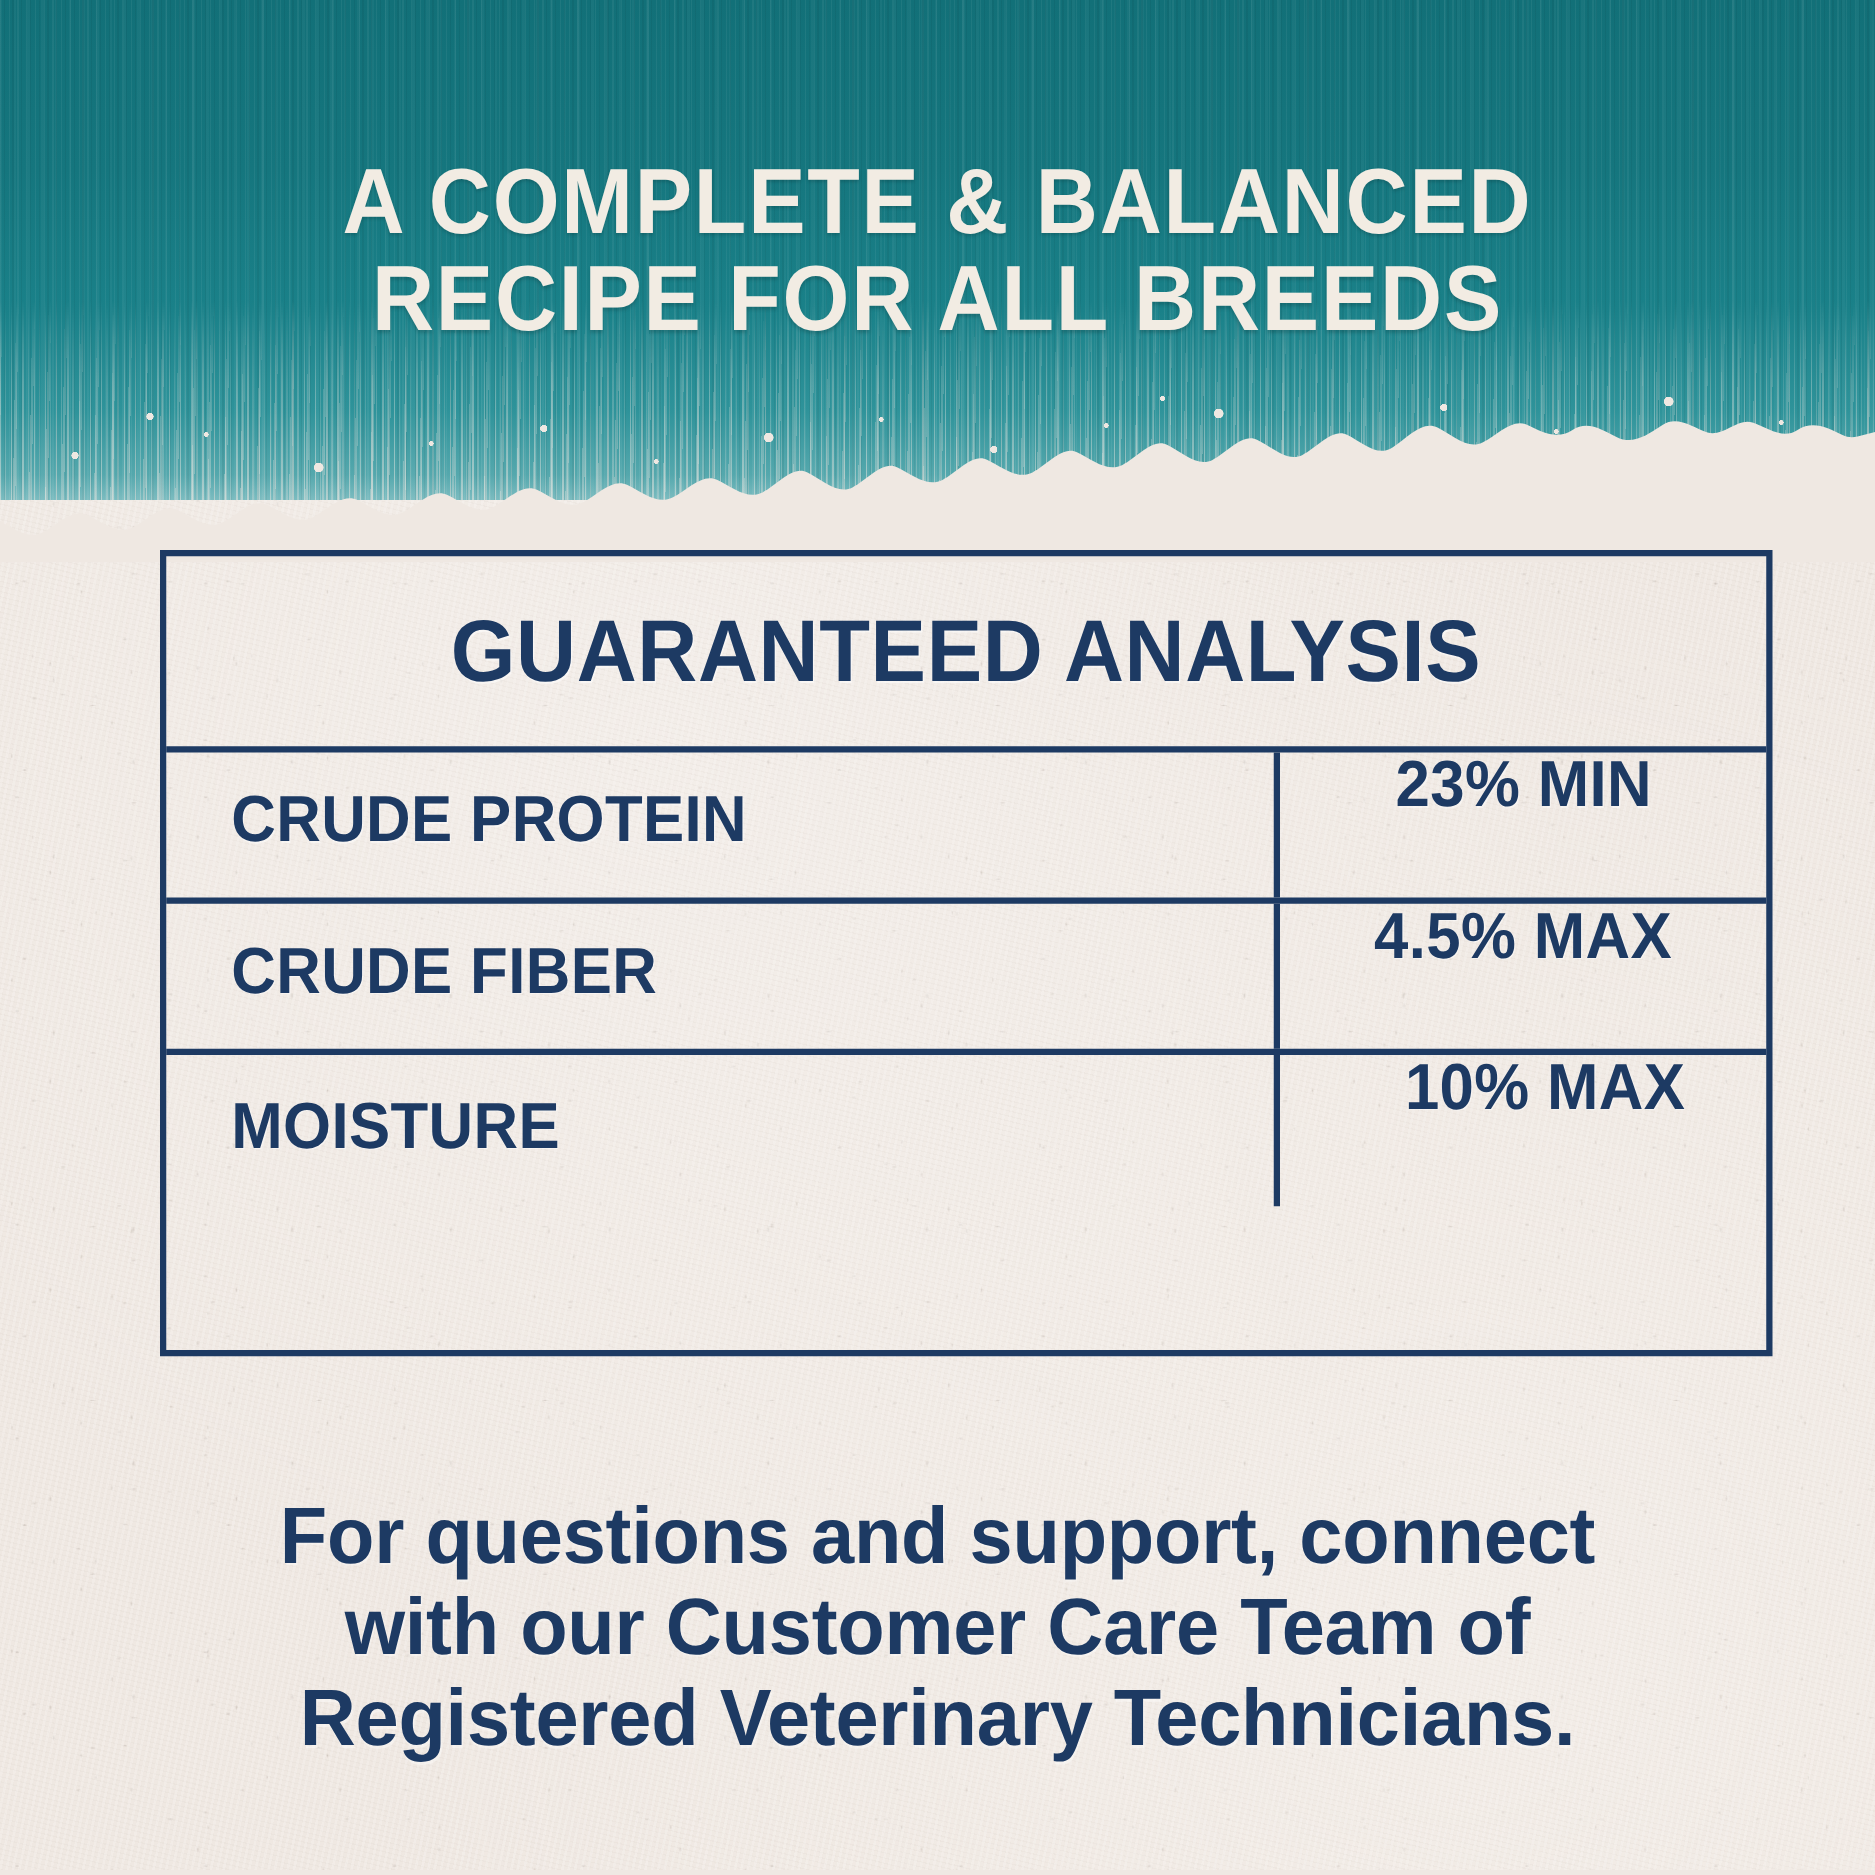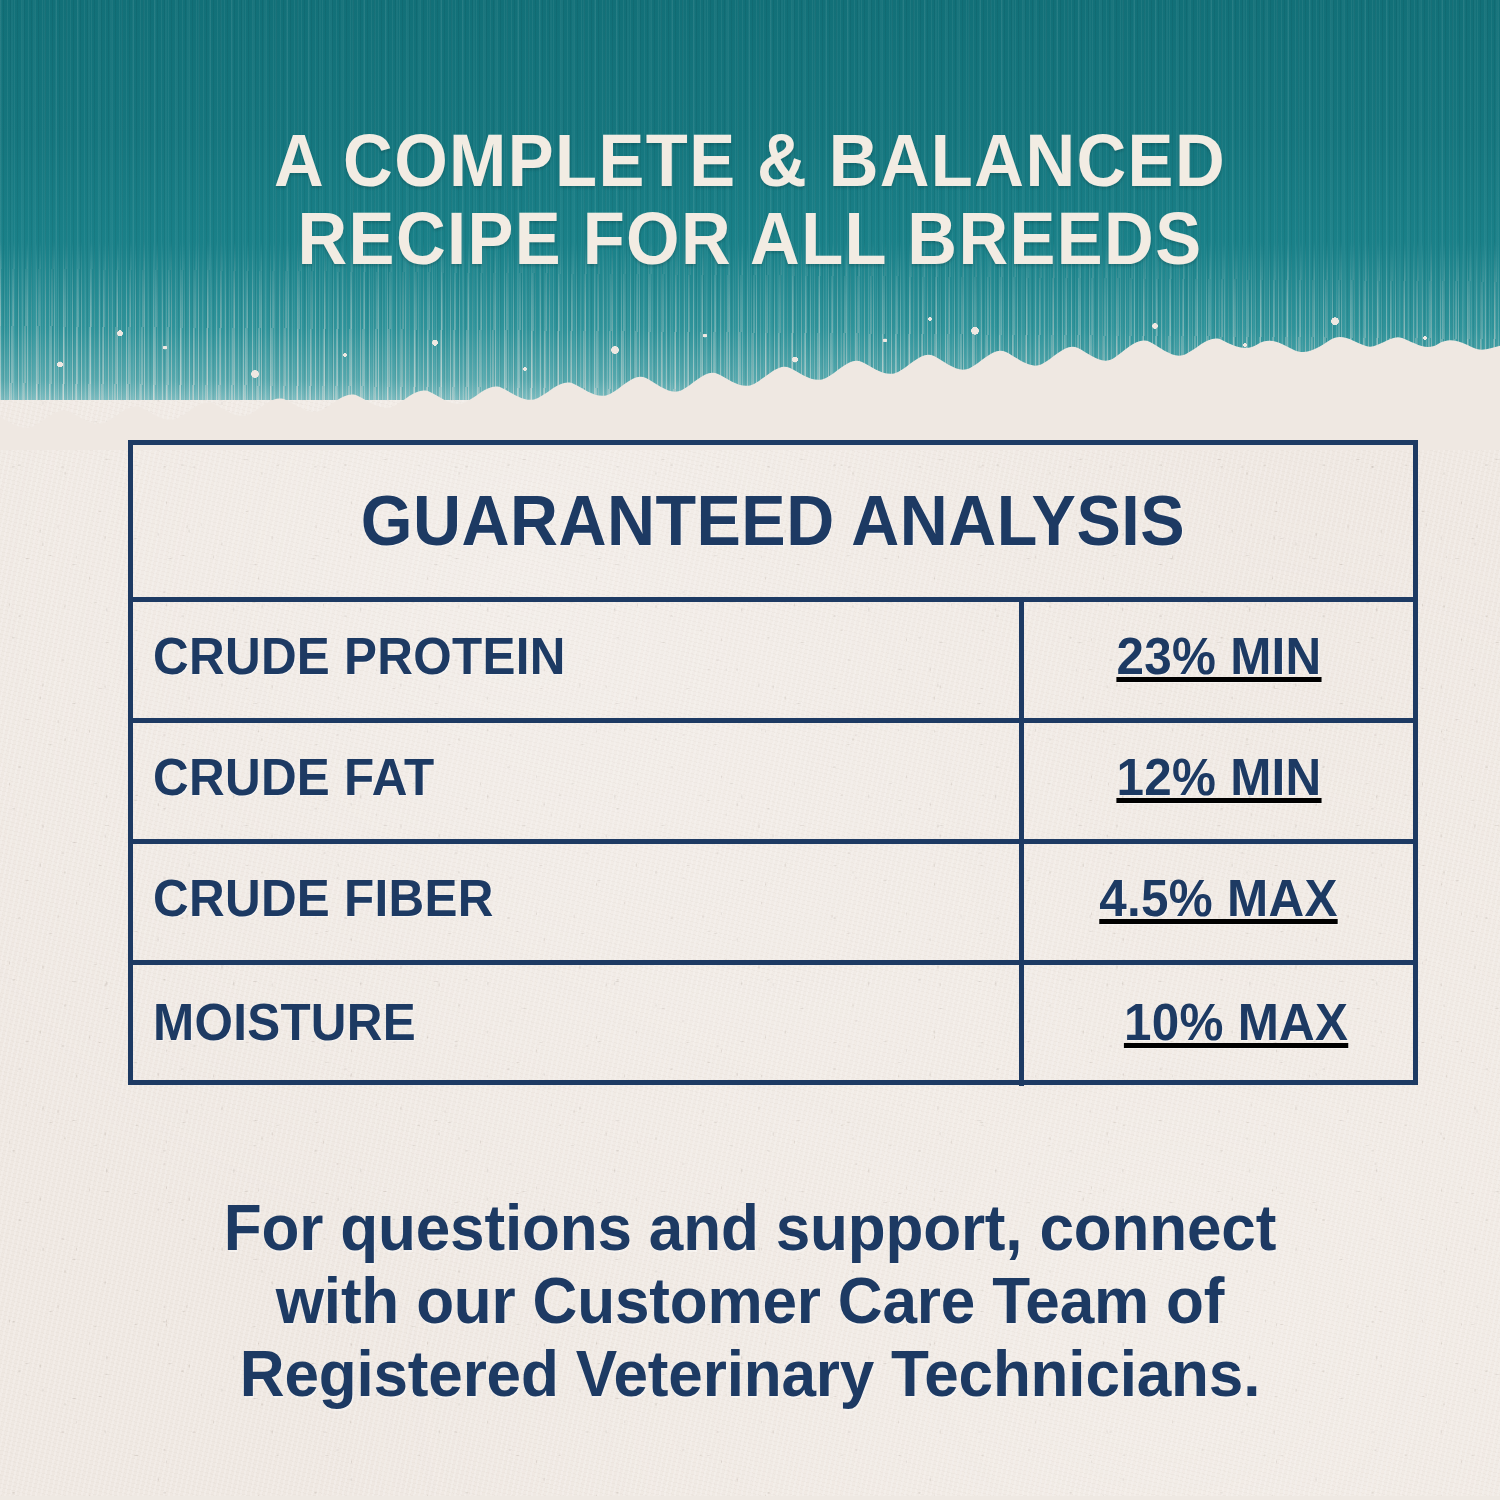"CRUDE PROTEIN" .ga-cell-label { padding-left: 20px -> 52px }
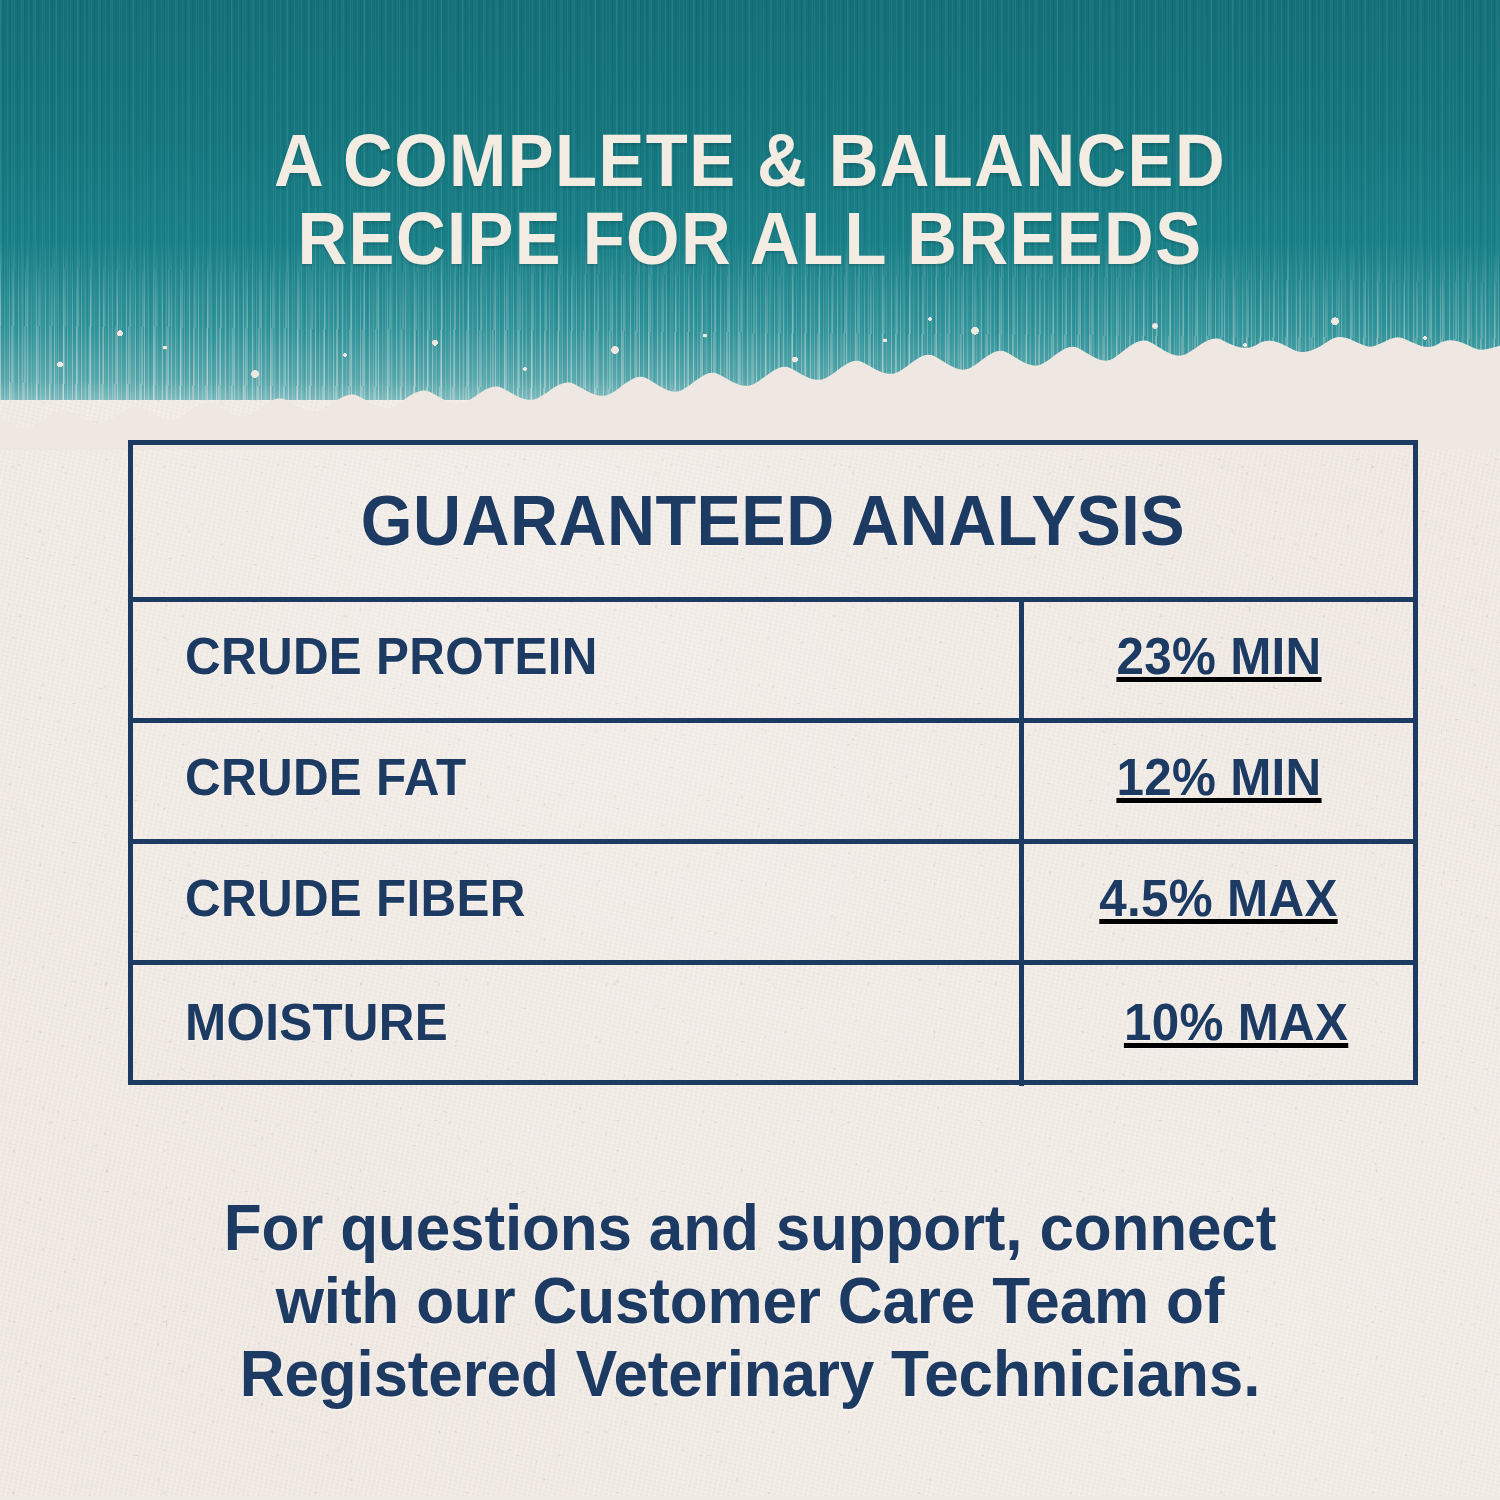"23% MIN" .ga-cell-value { align-items: center -> none; text-decoration: underline -> none }
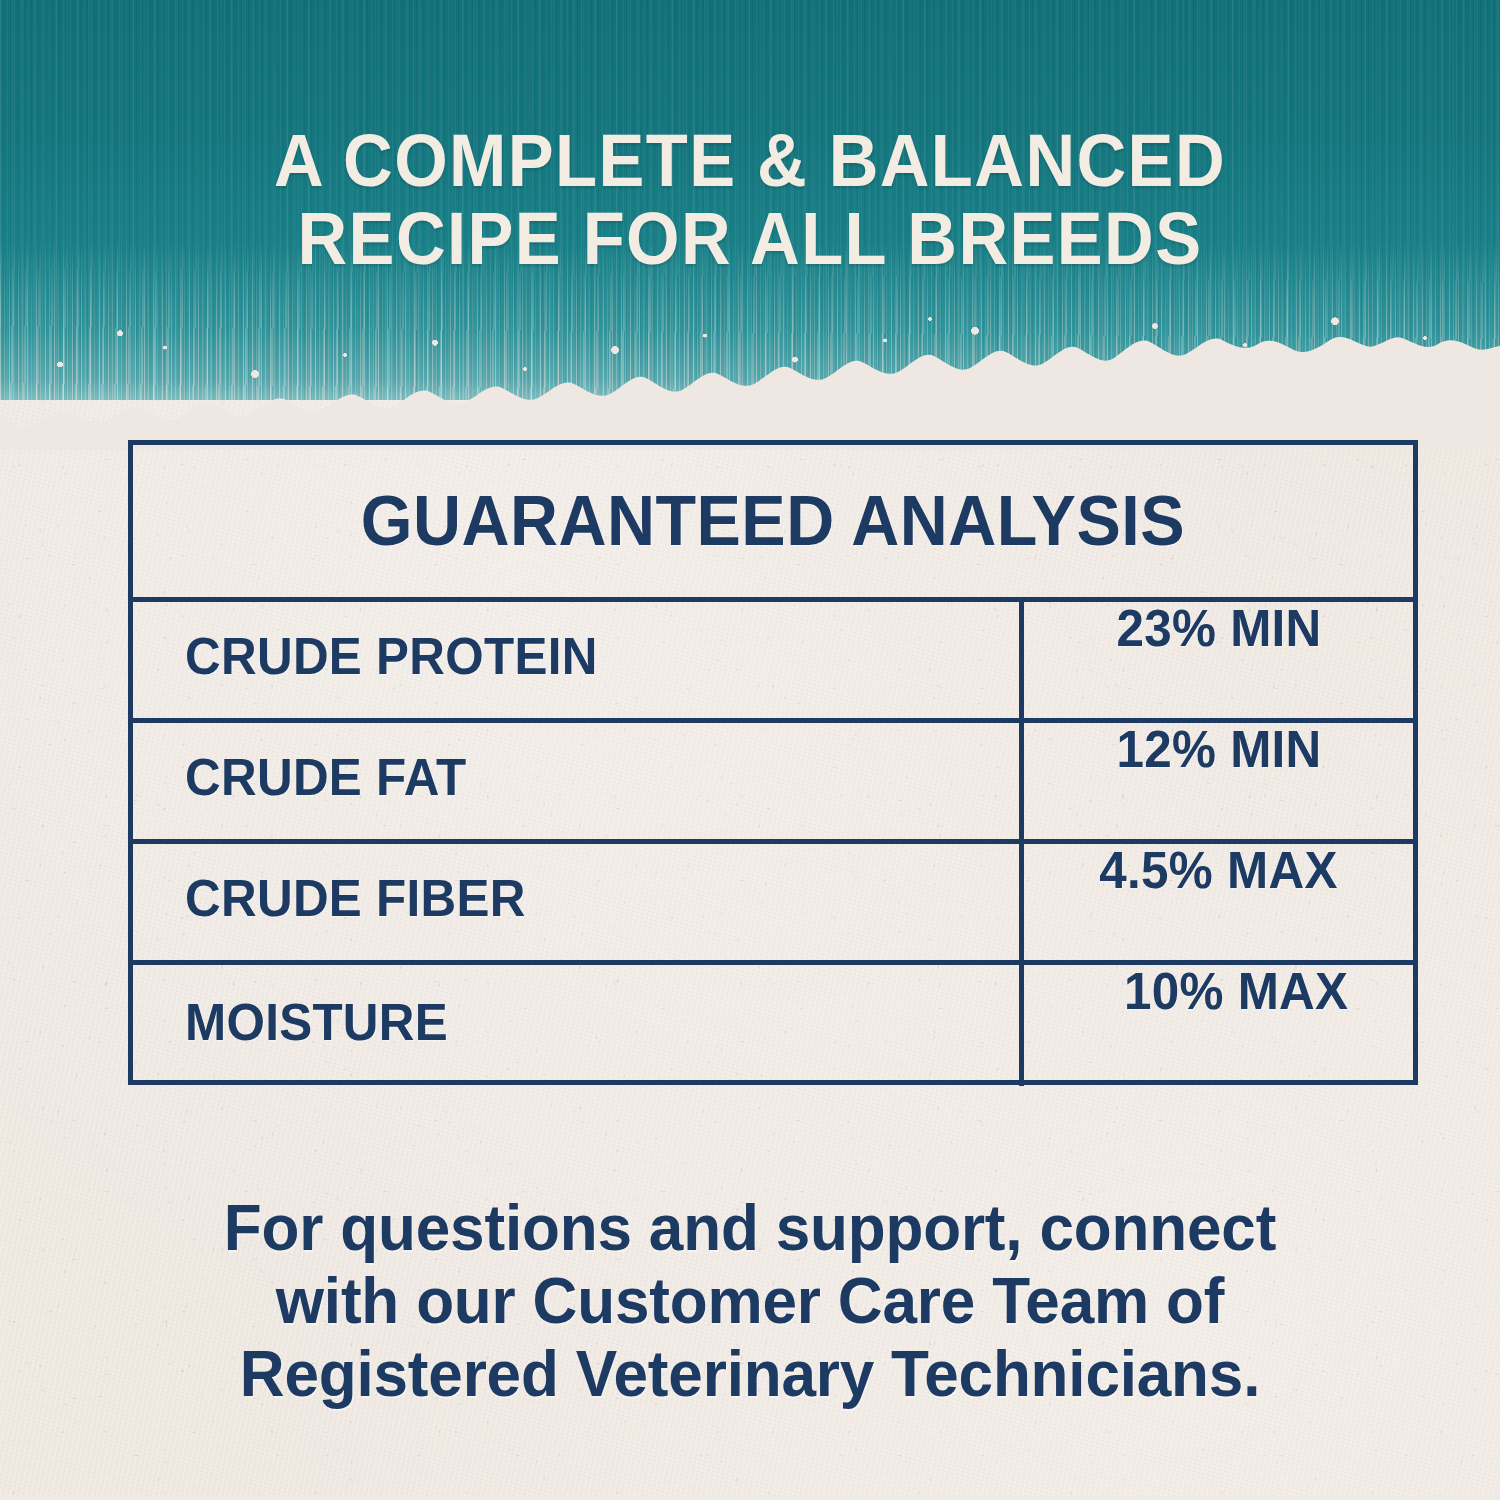"CRUDE FAT" div.ga-row { html: <div> <div> <span>CRUDE FAT</span> </div> <div> <span>12% MIN</span> </div> </div> -> none }
